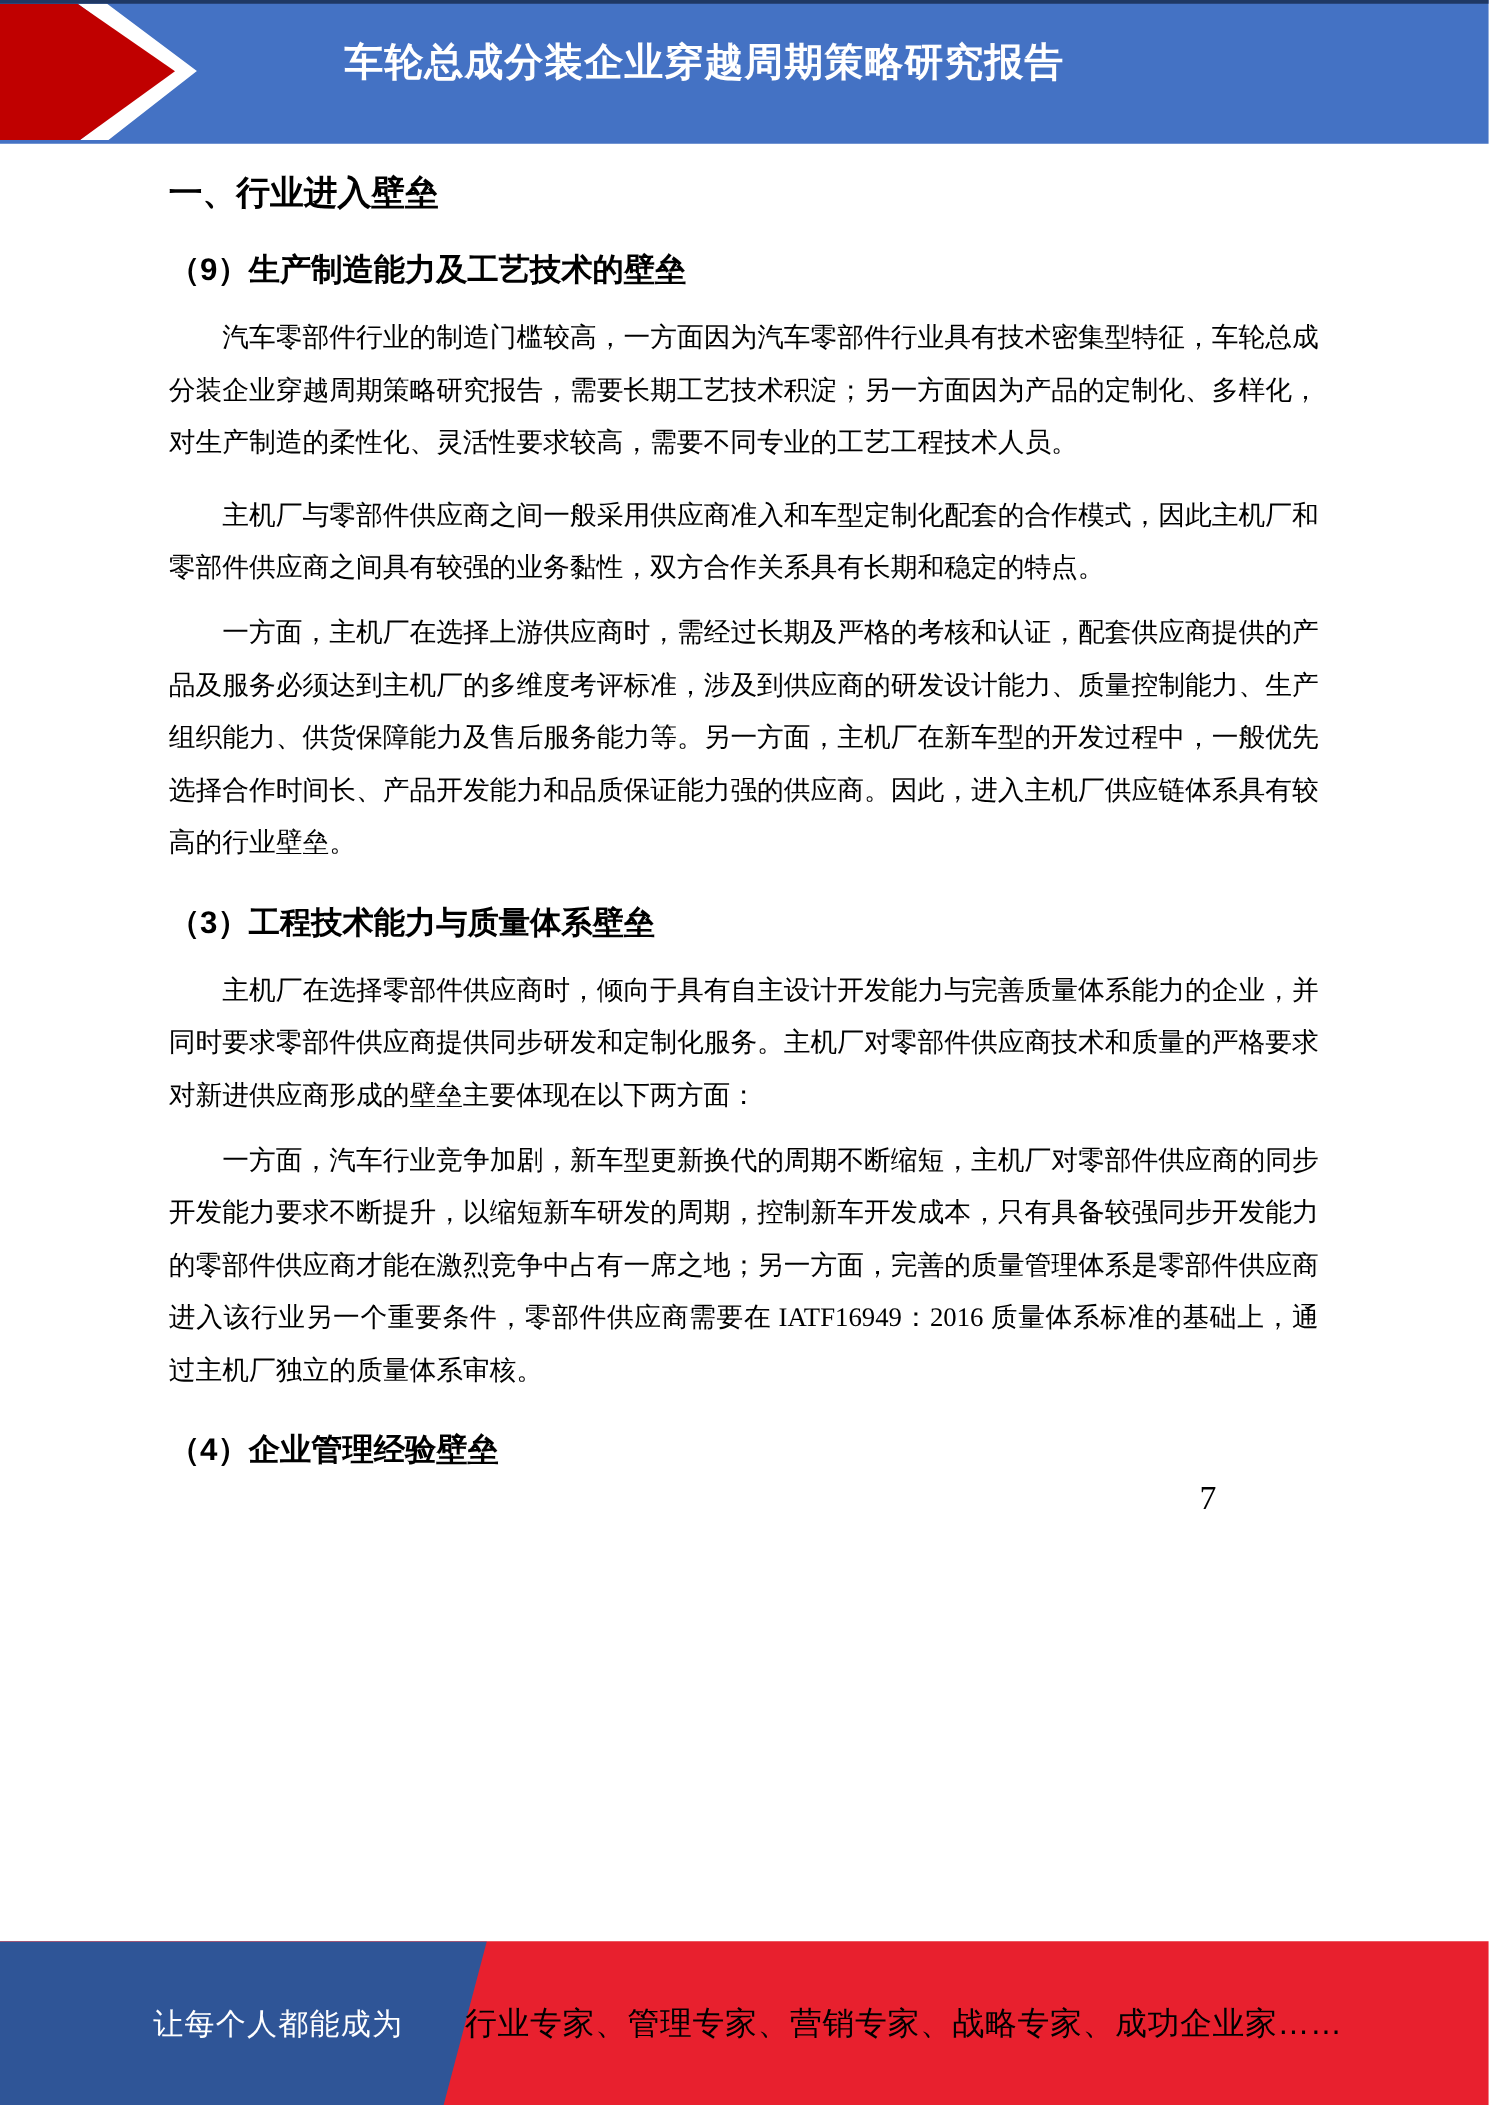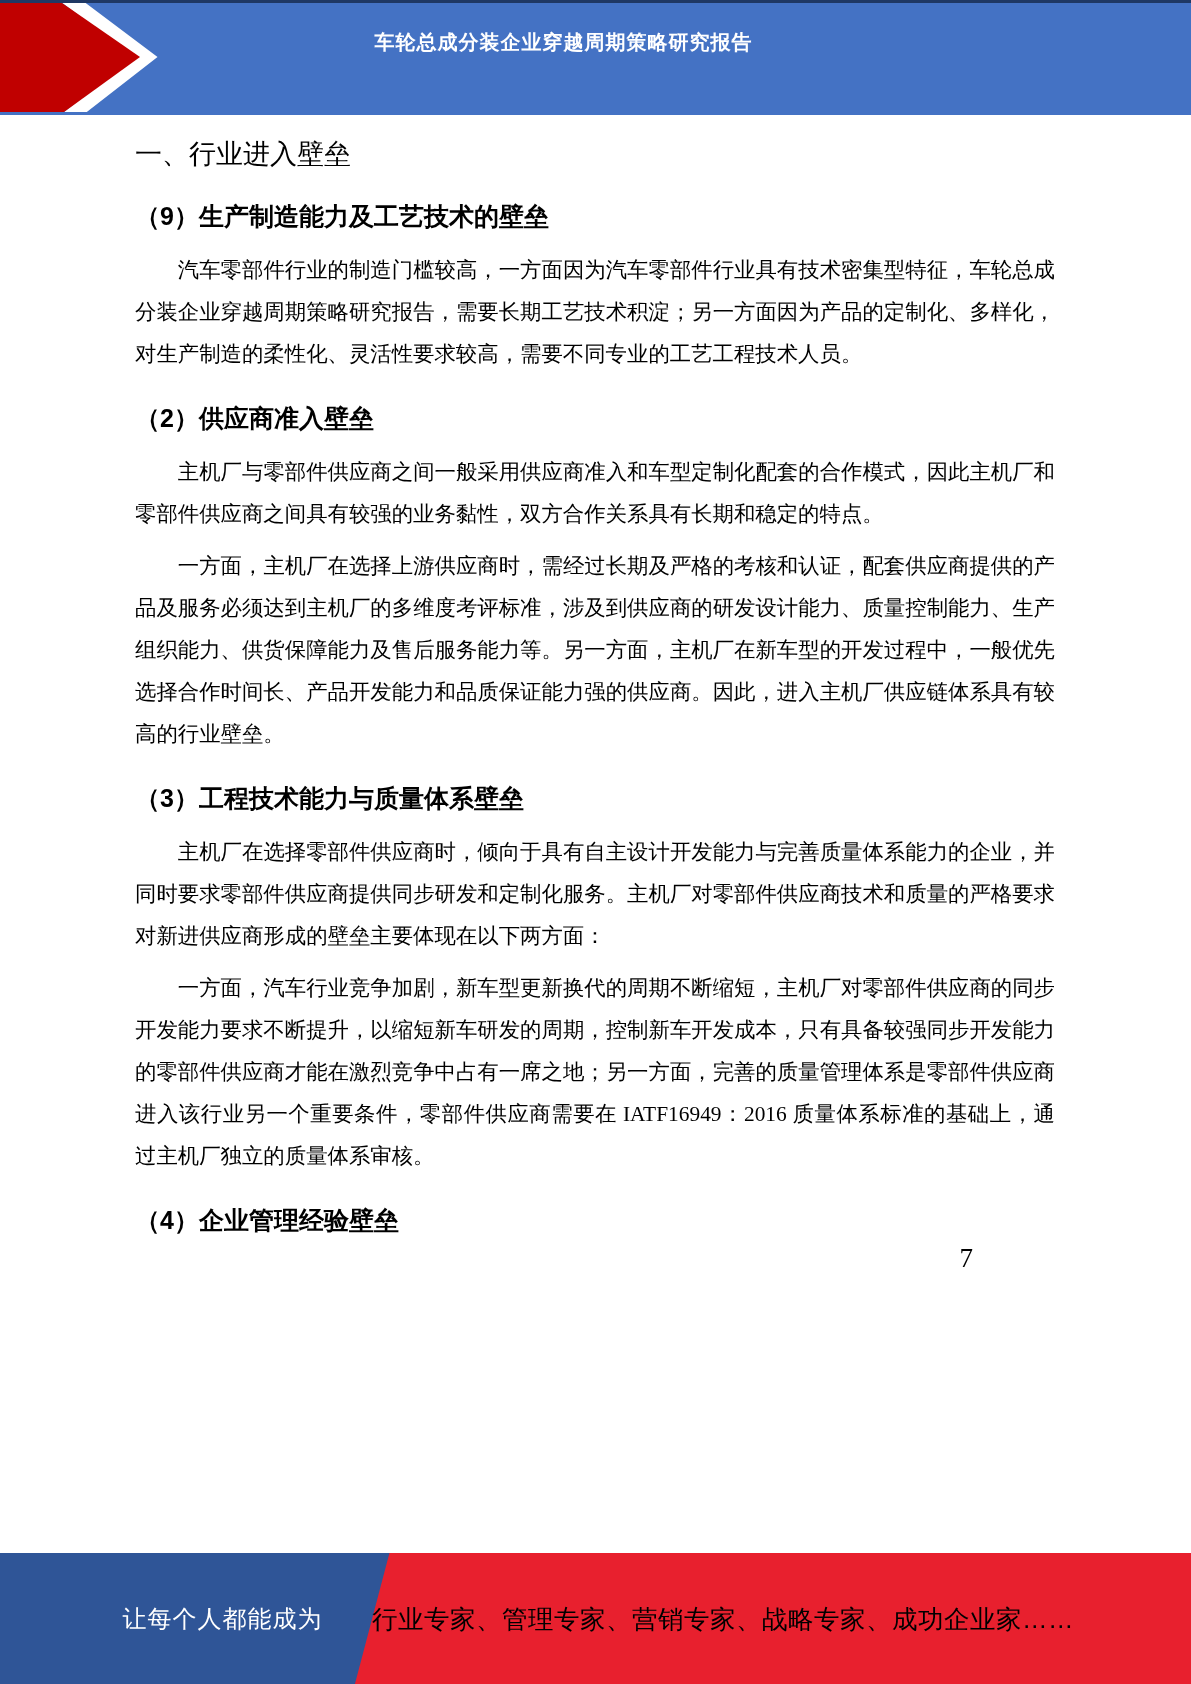"车轮总成分装企业穿越周期策略研究报告" .header-title { font-size: 20px -> 31px }
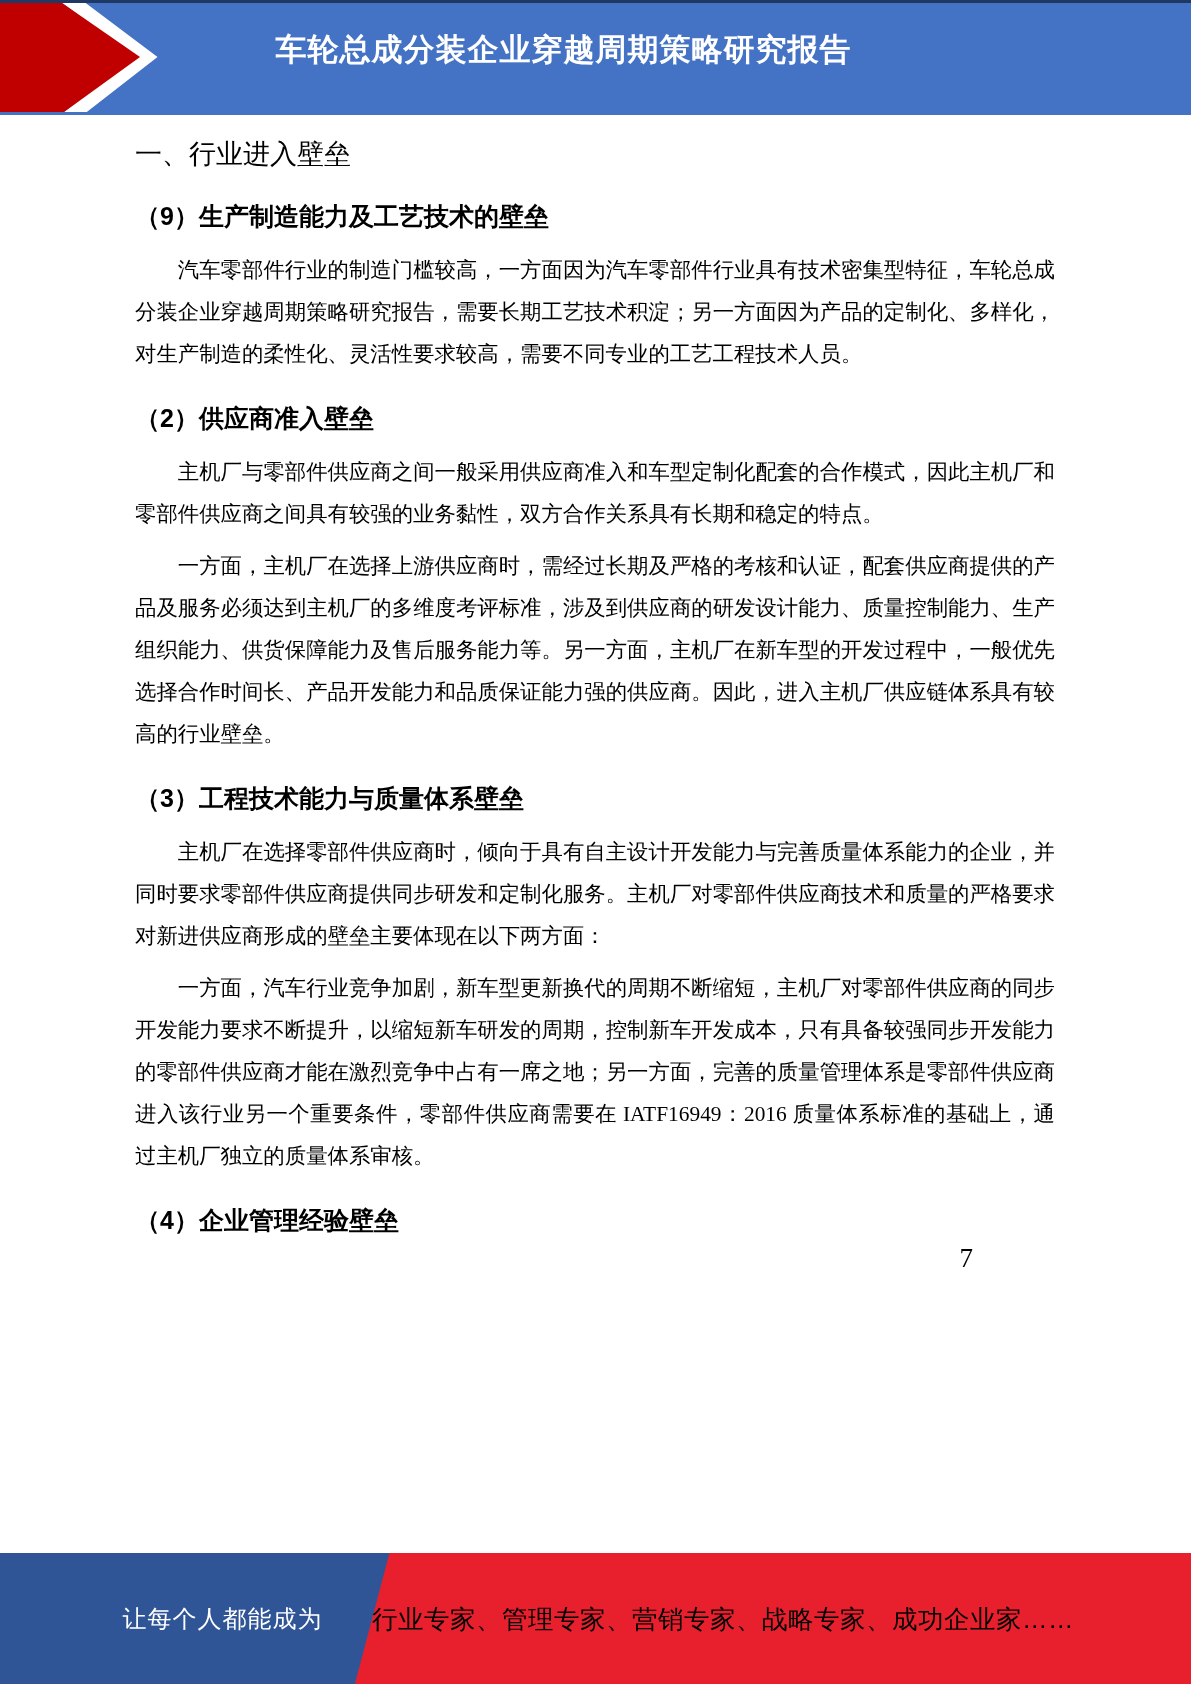"一、行业进入壁垒" .chapter-heading { font-weight: normal -> bold }
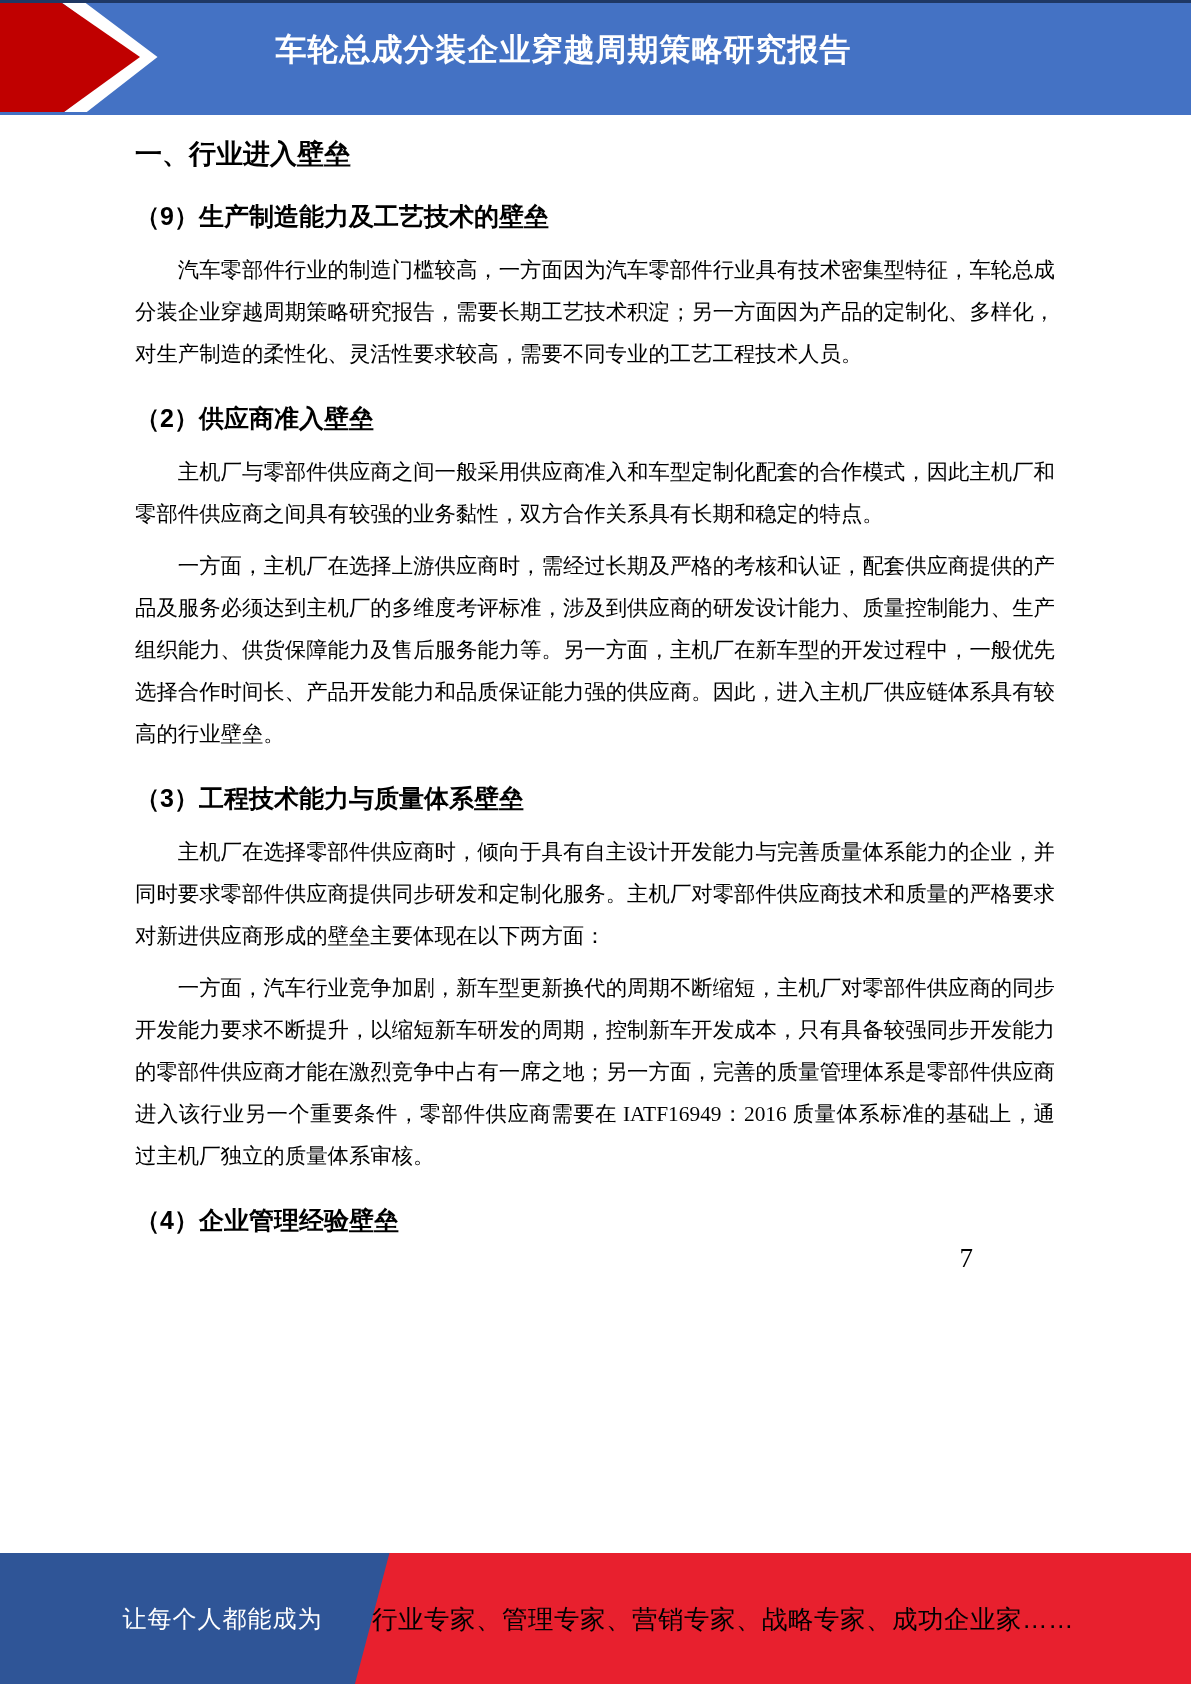"（2）供应商准入壁垒" h2.section-heading { html: <h2>（2）供应商准入壁垒</h2> -> none }
